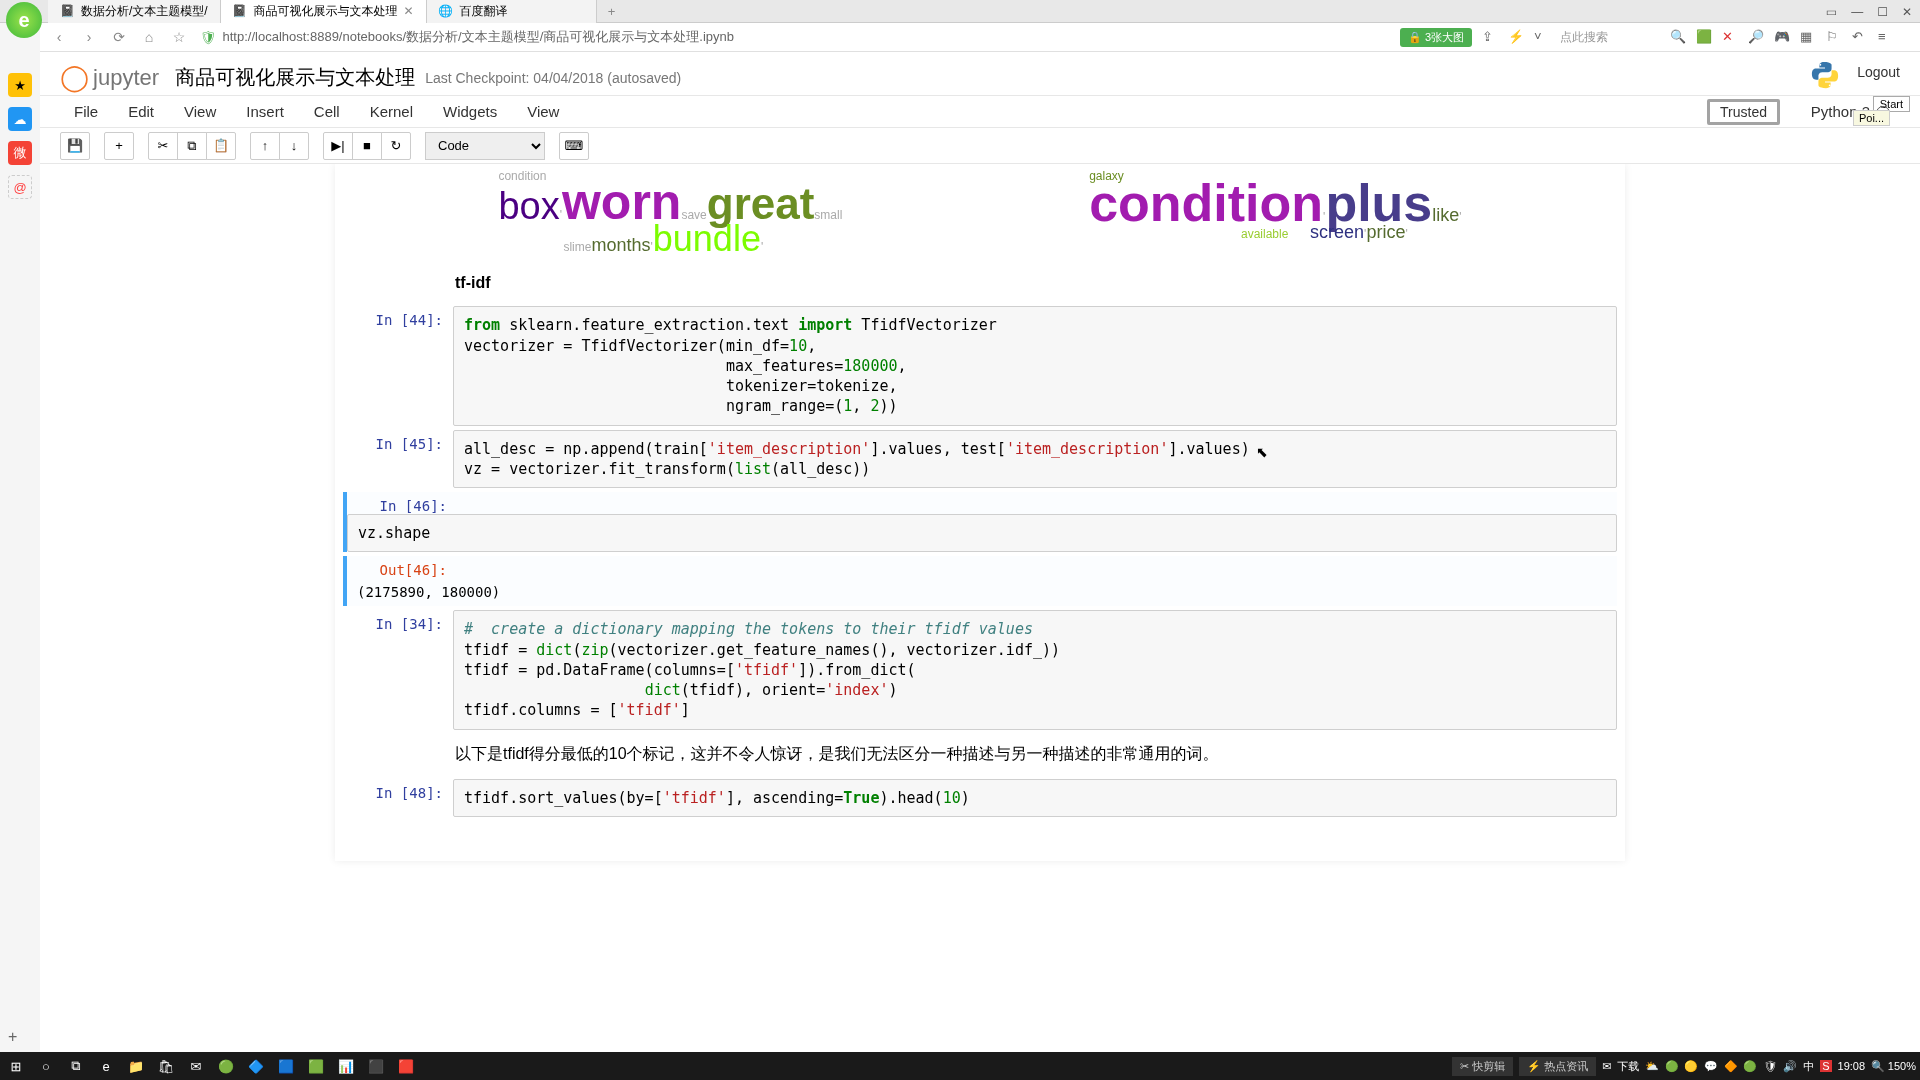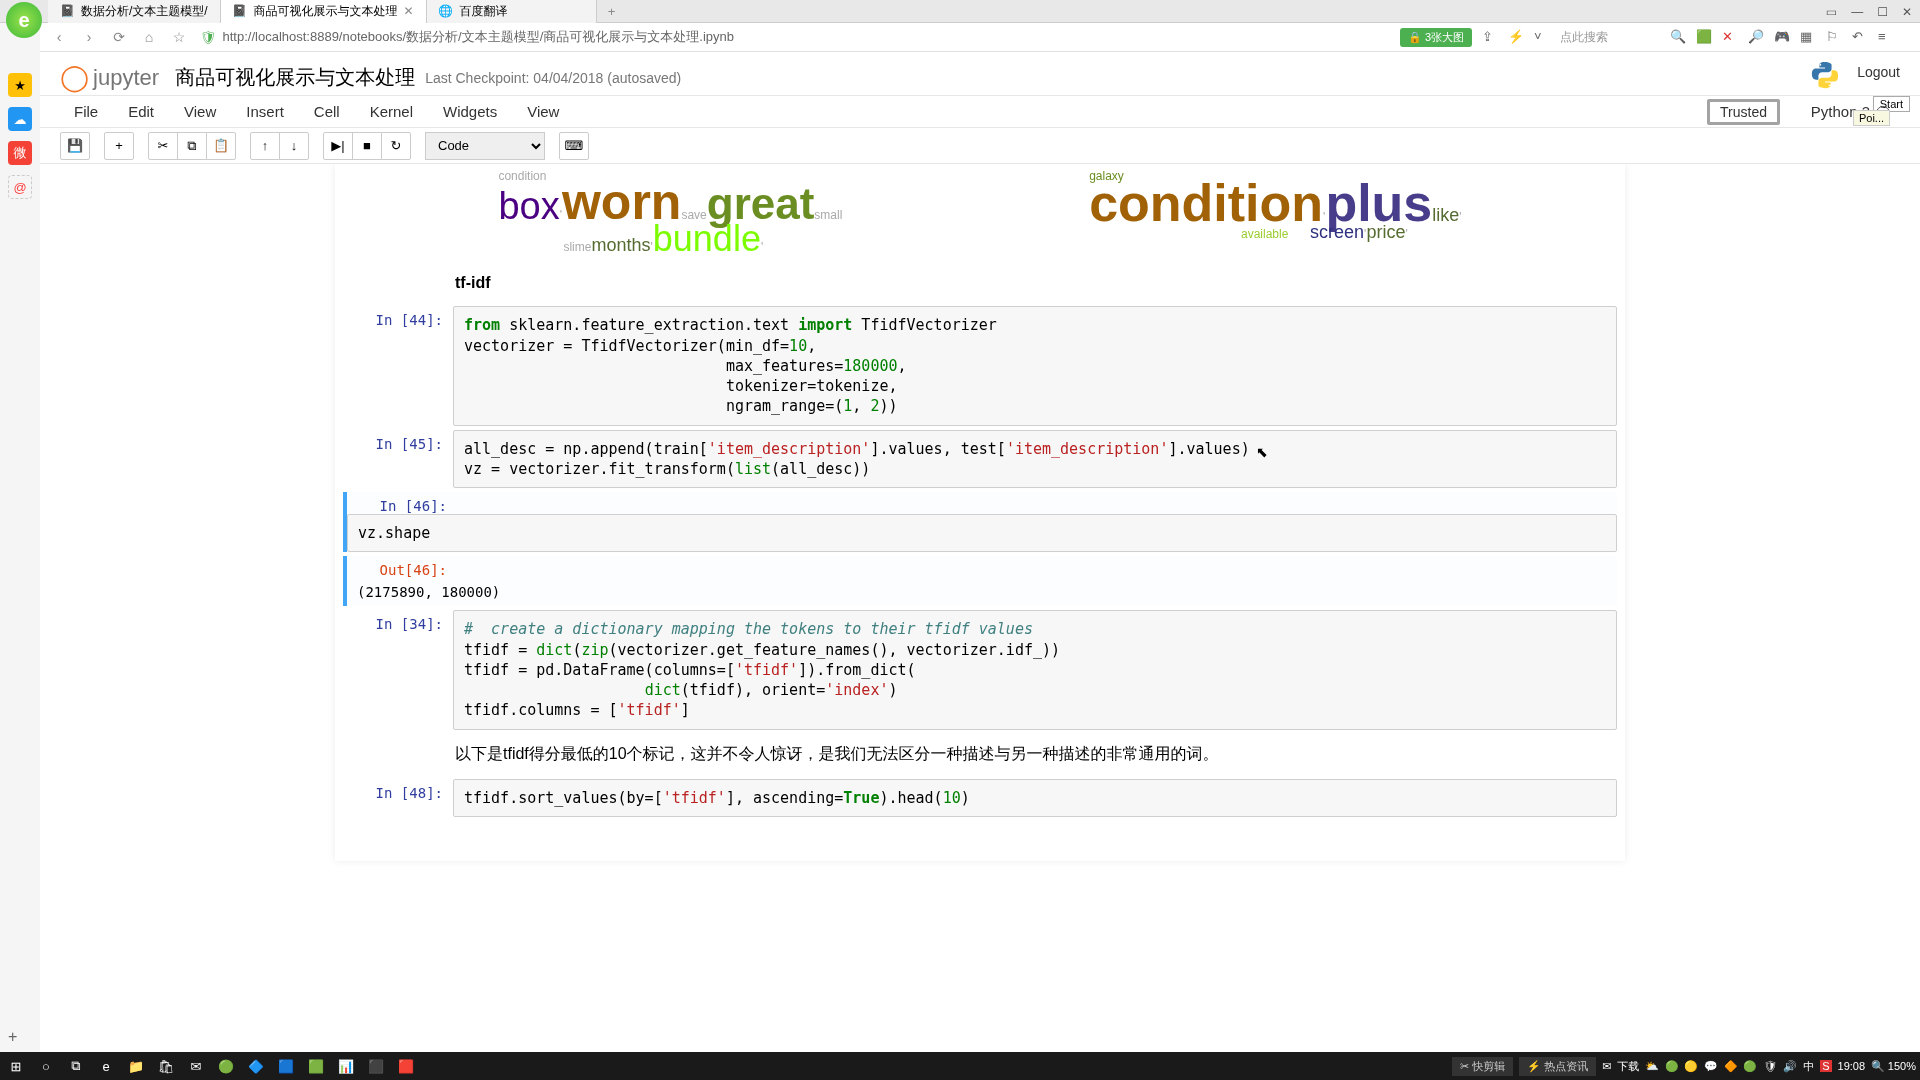"worn" .wc .w4 { color: #a16207 -> #a21caf }
